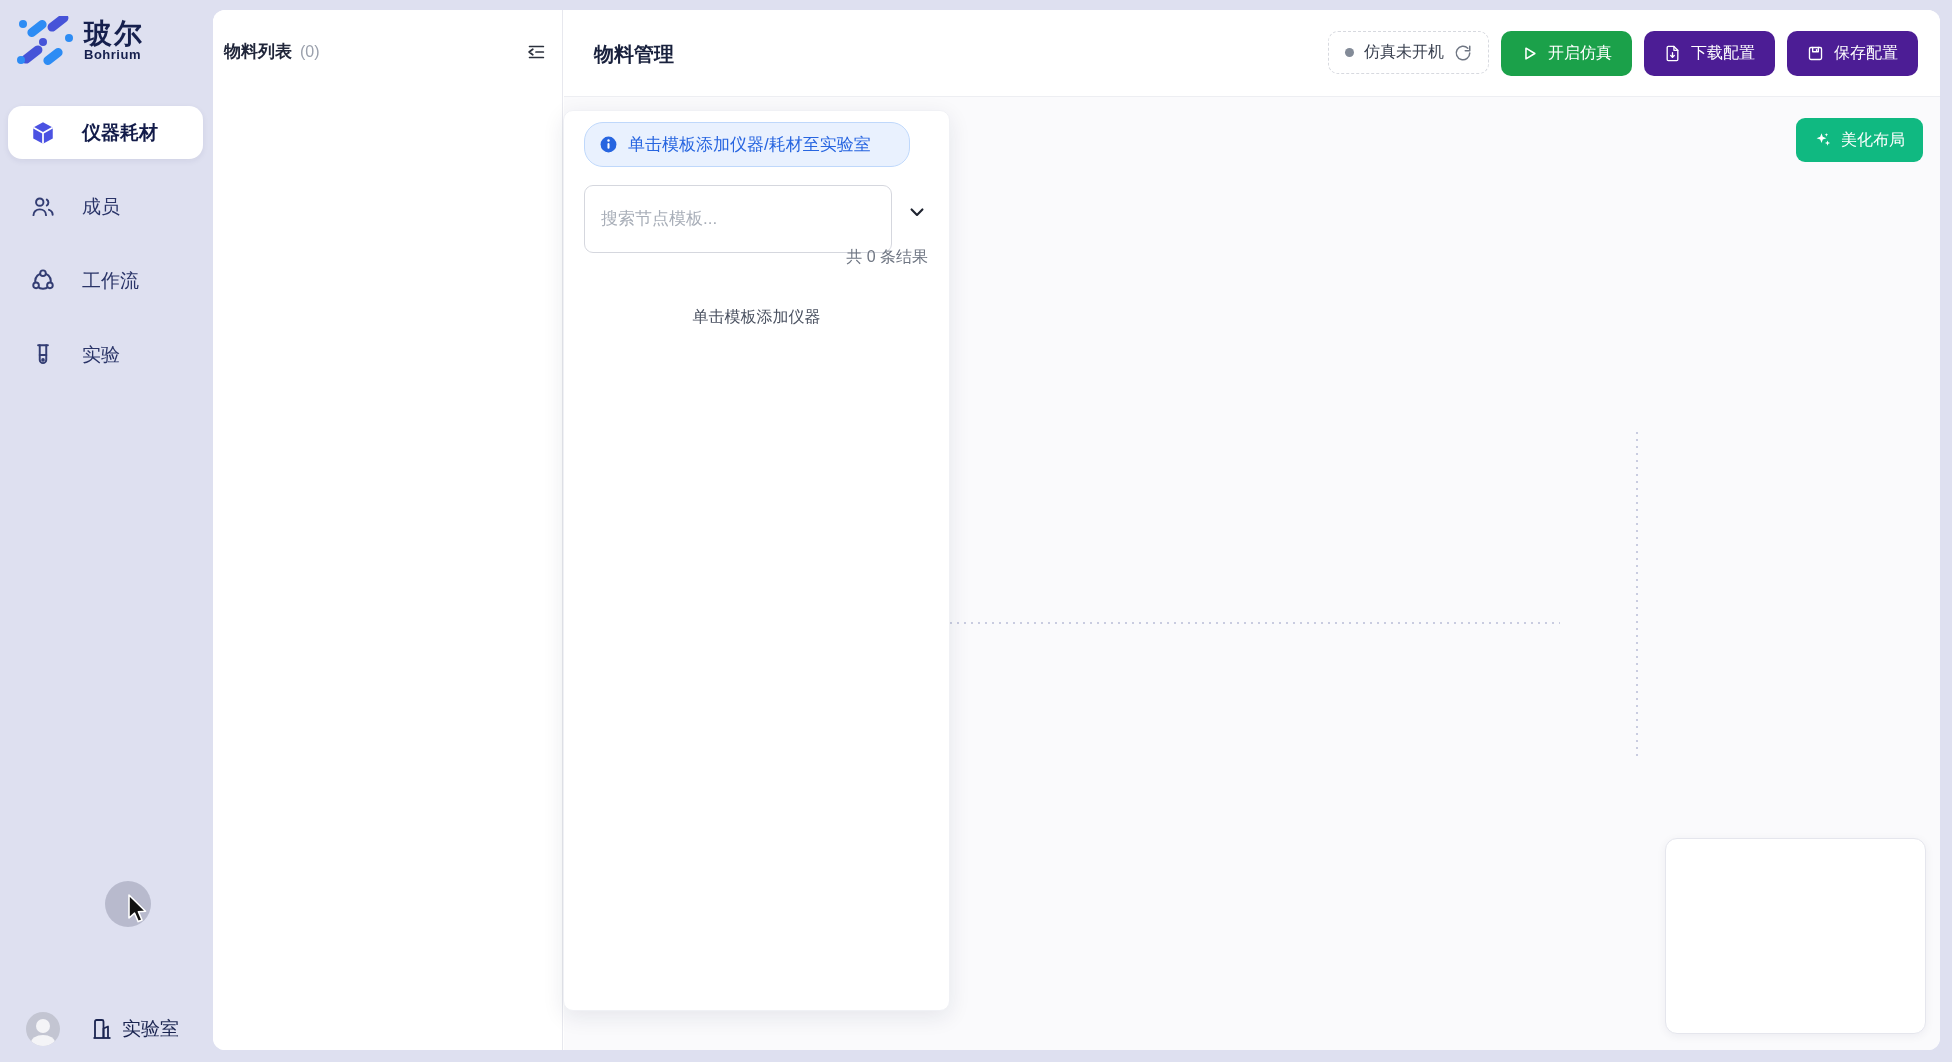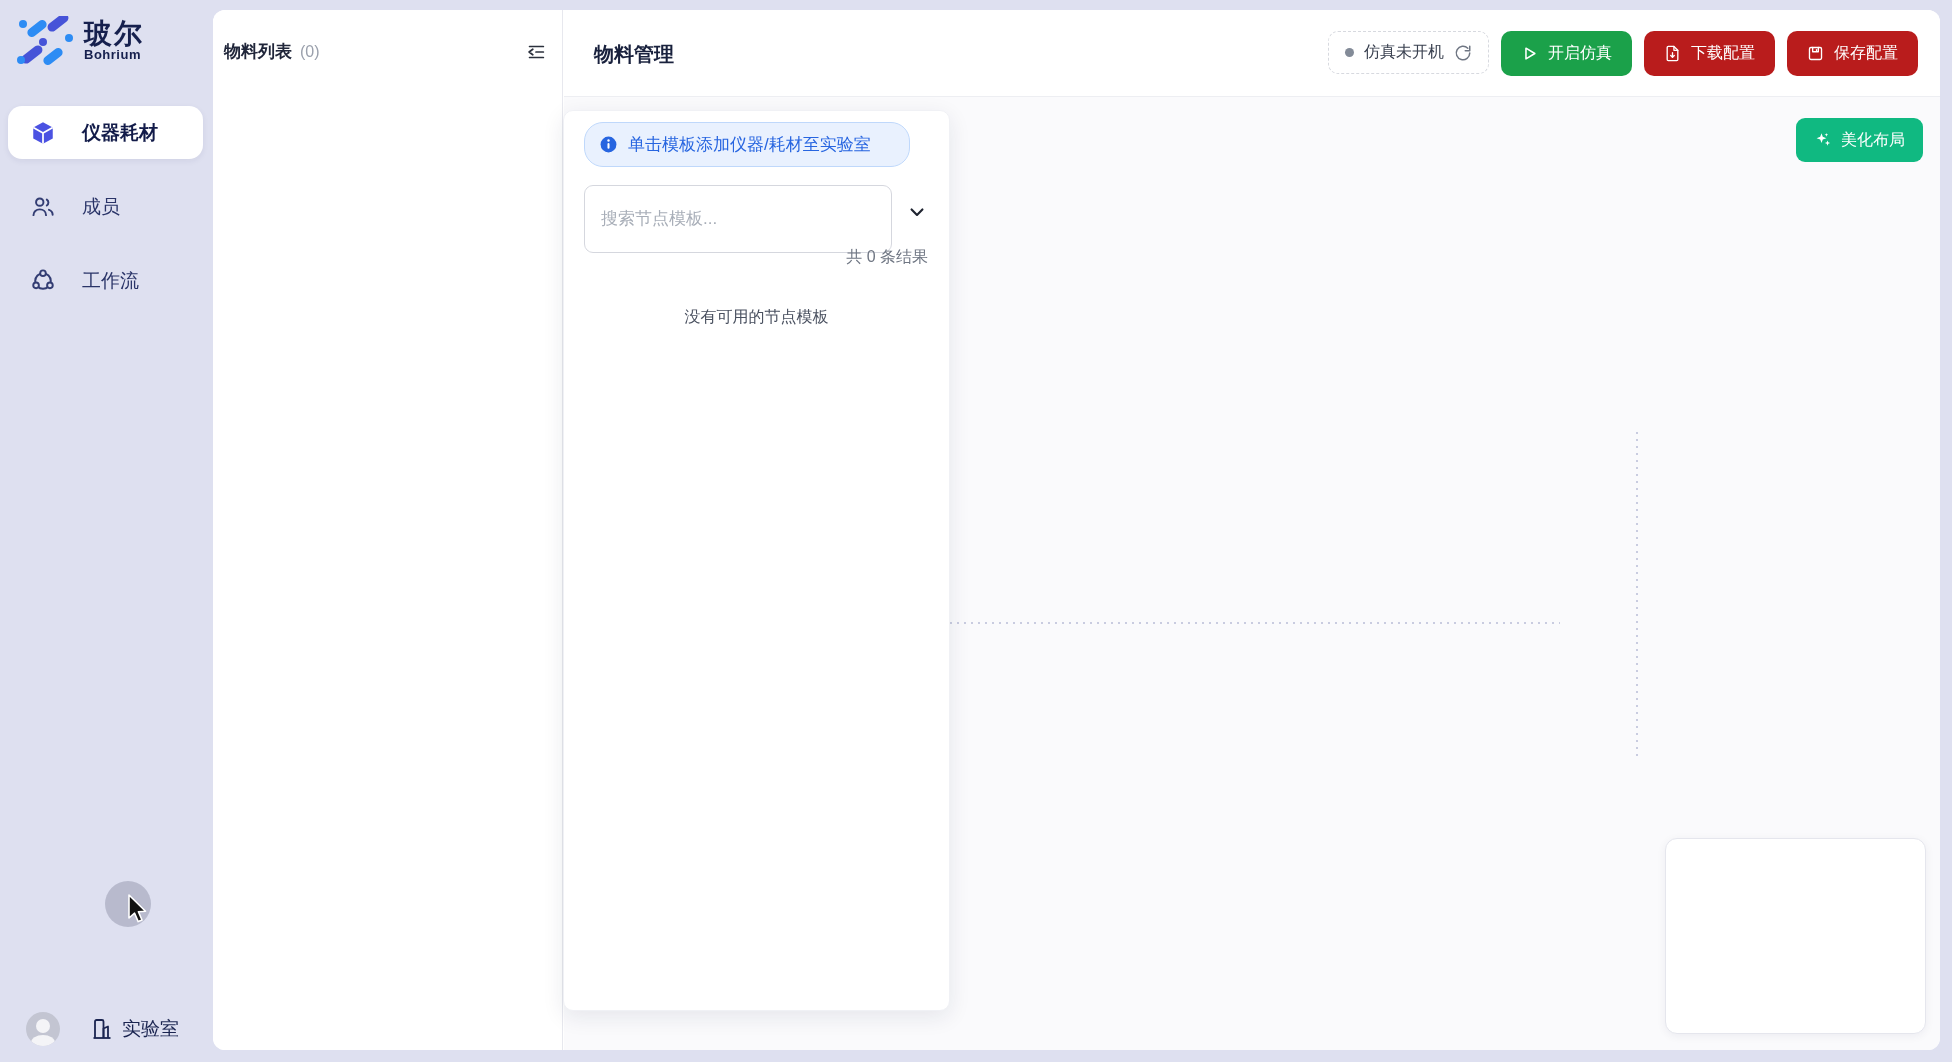"下载配置" .btn-blue { background: #b91c1c -> #4c1d95 }
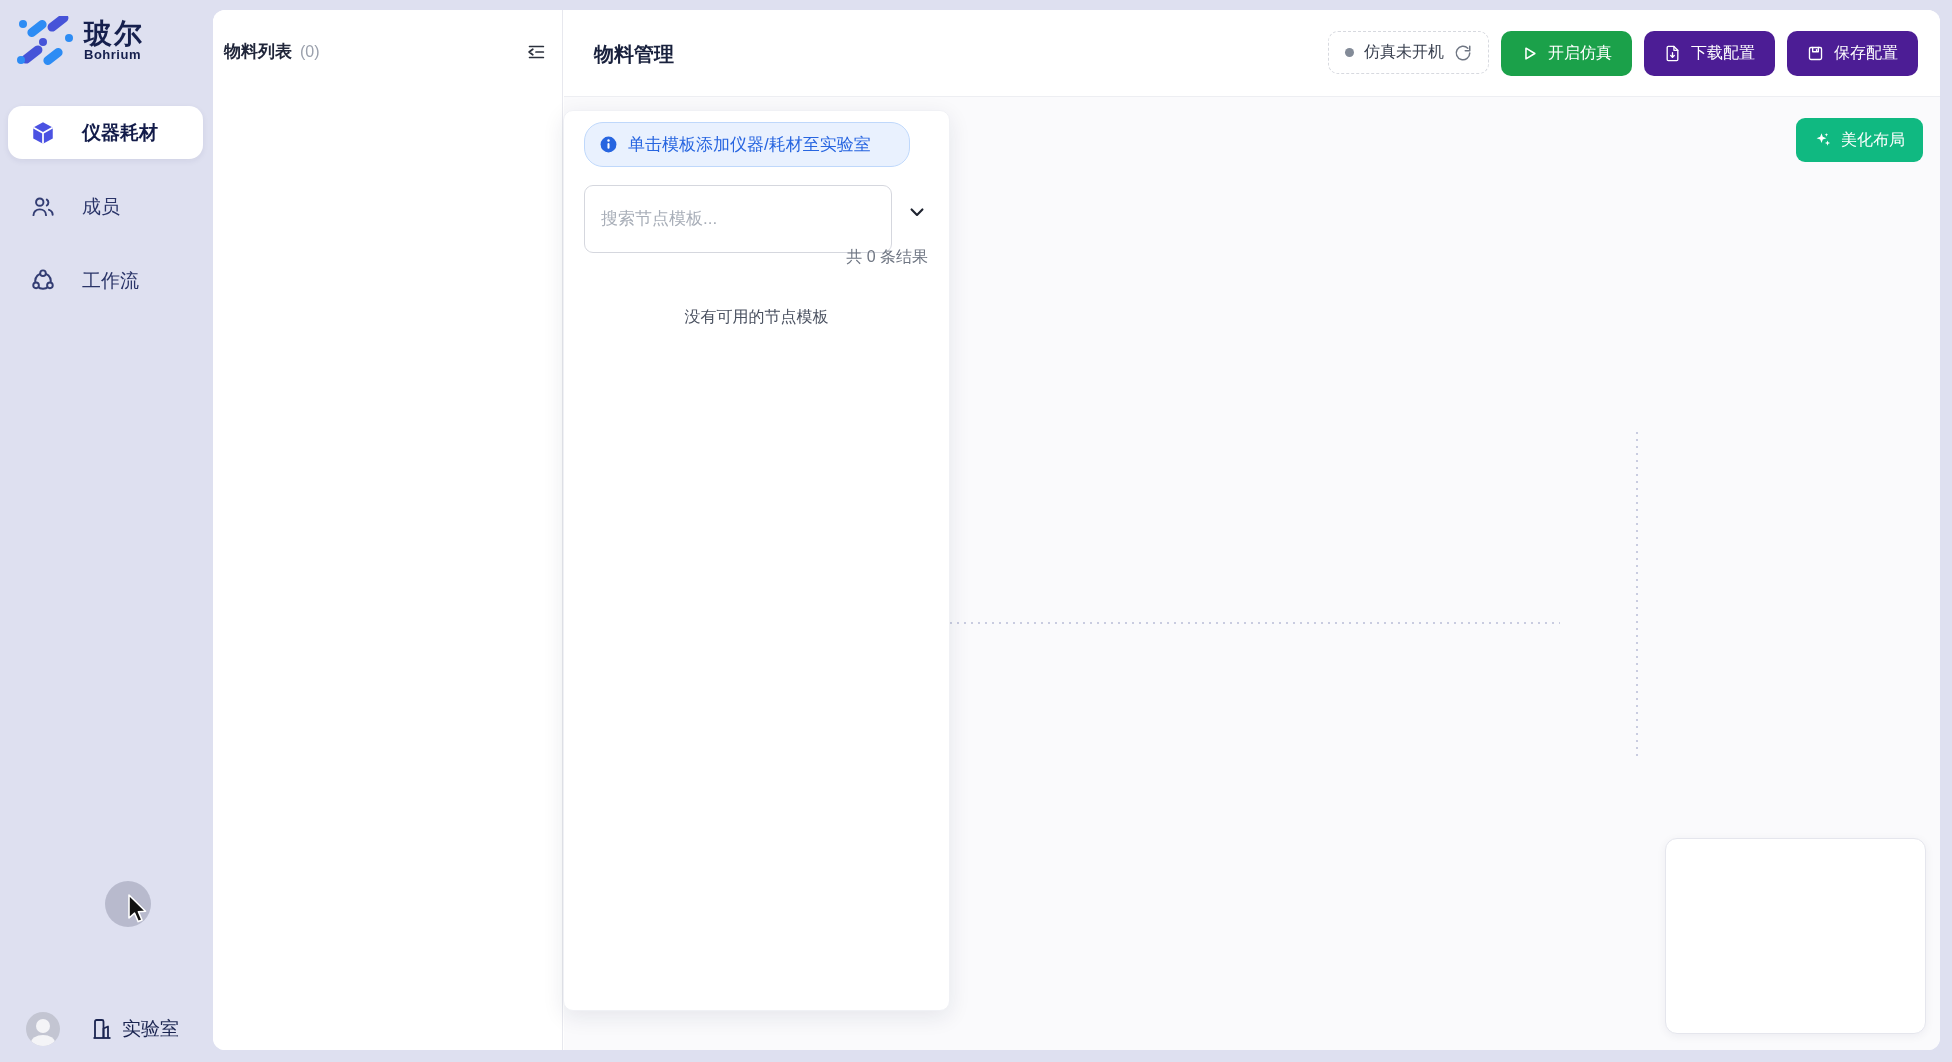"没有可用的节点模板" div.empty-text { text: 没有可用的节点模板 -> 单击模板添加仪器 }
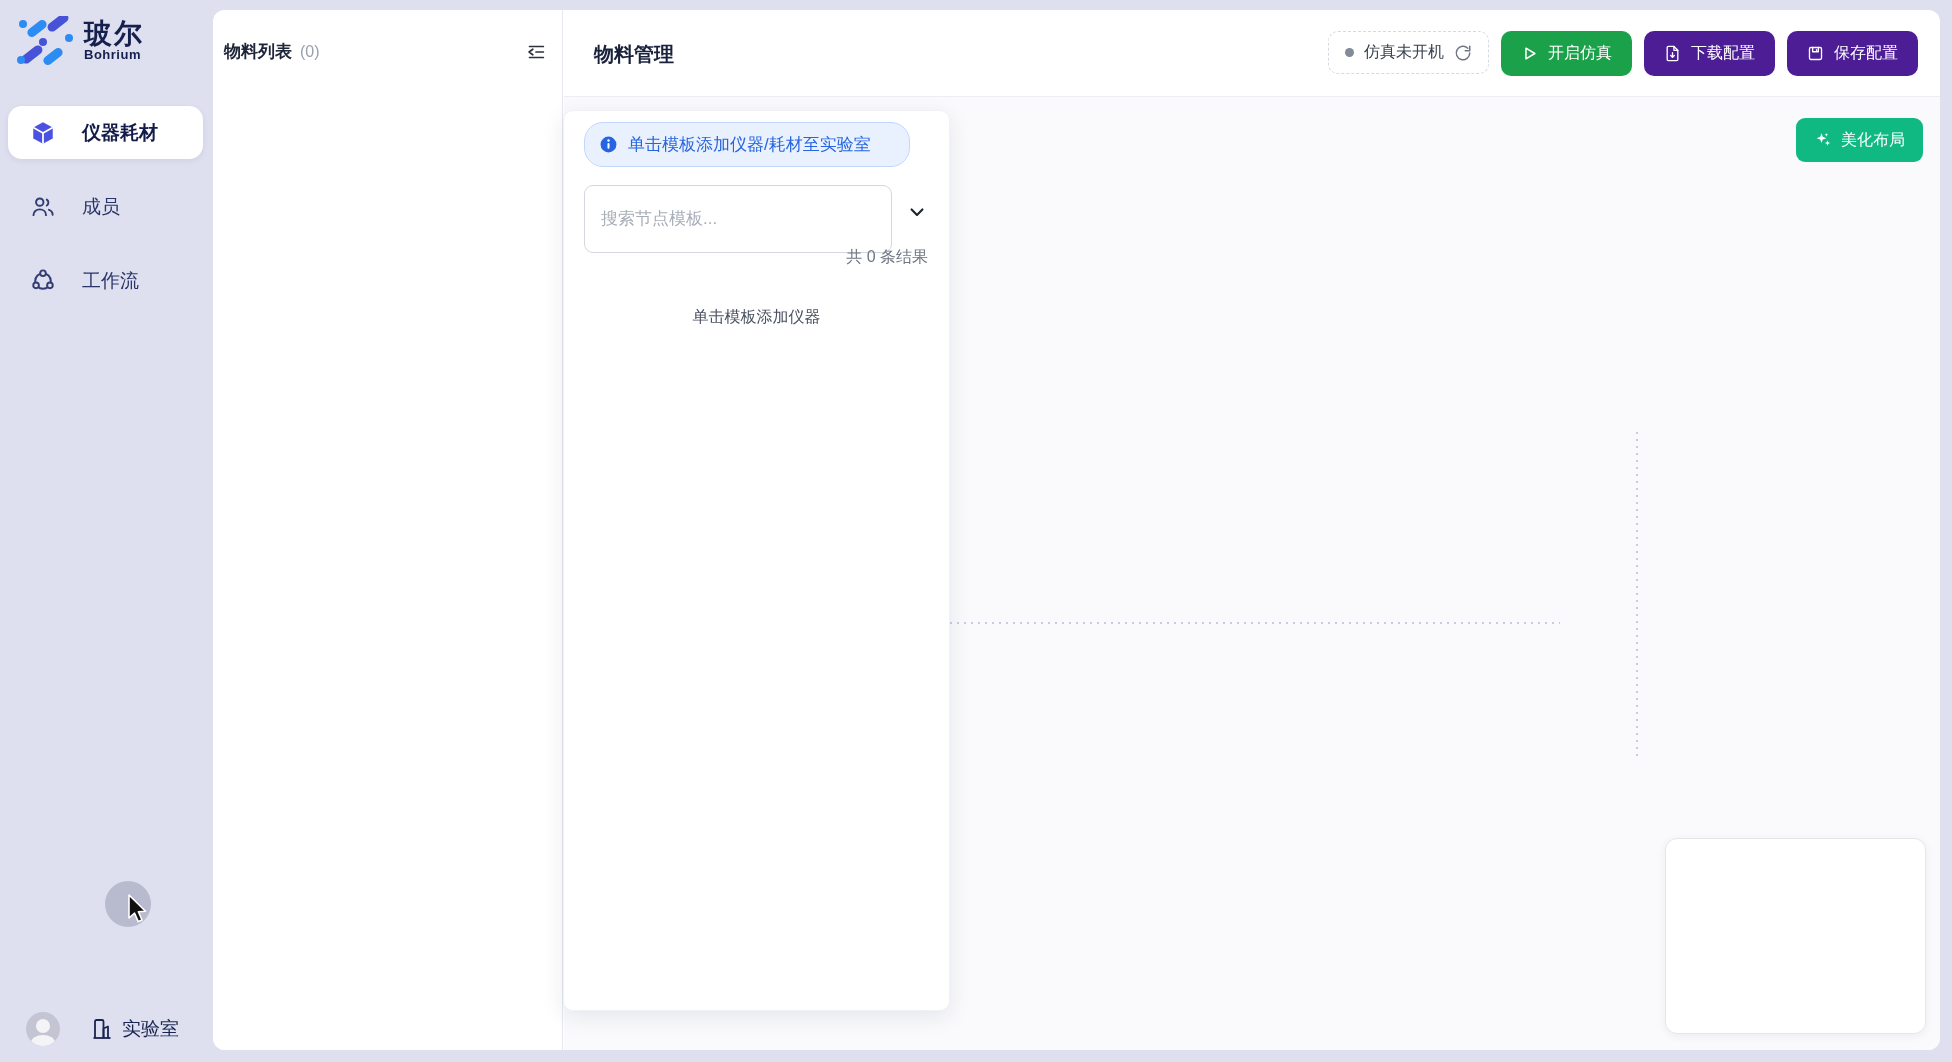"实验" div.nav-item { html: none -> <div> <span> <svg> <path></path> <path></path> <path></path> <circle></circle> </svg> </span> <span>实验</span> </div> }
